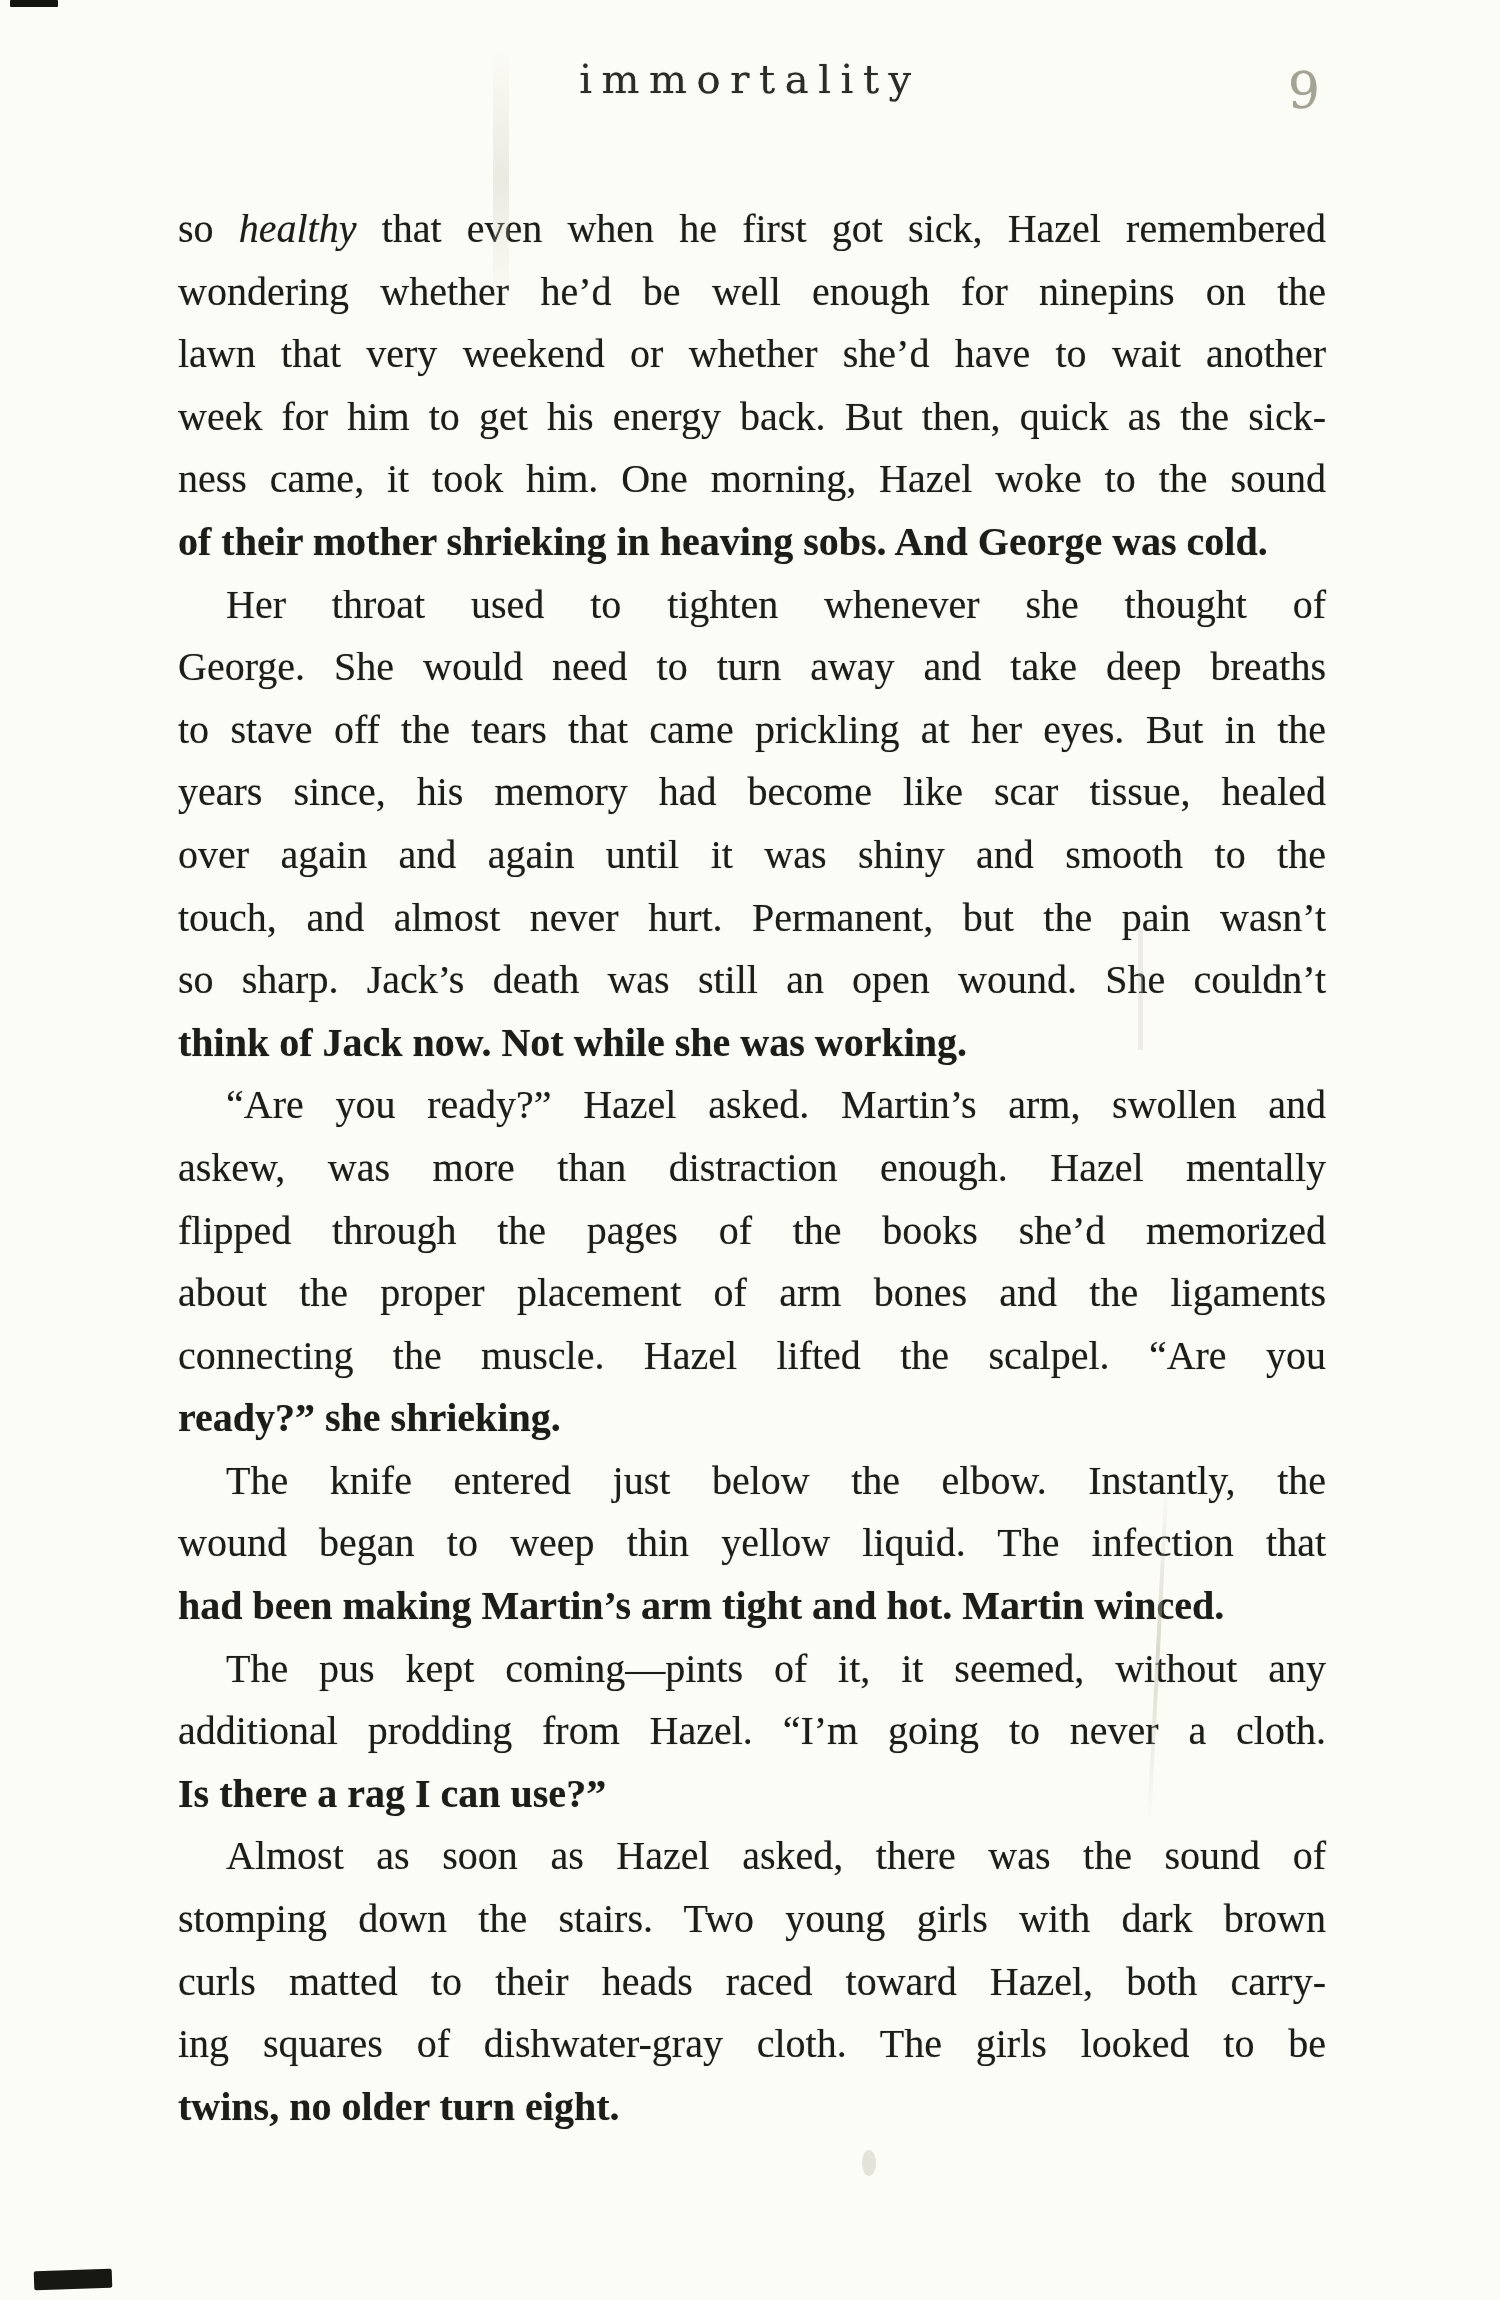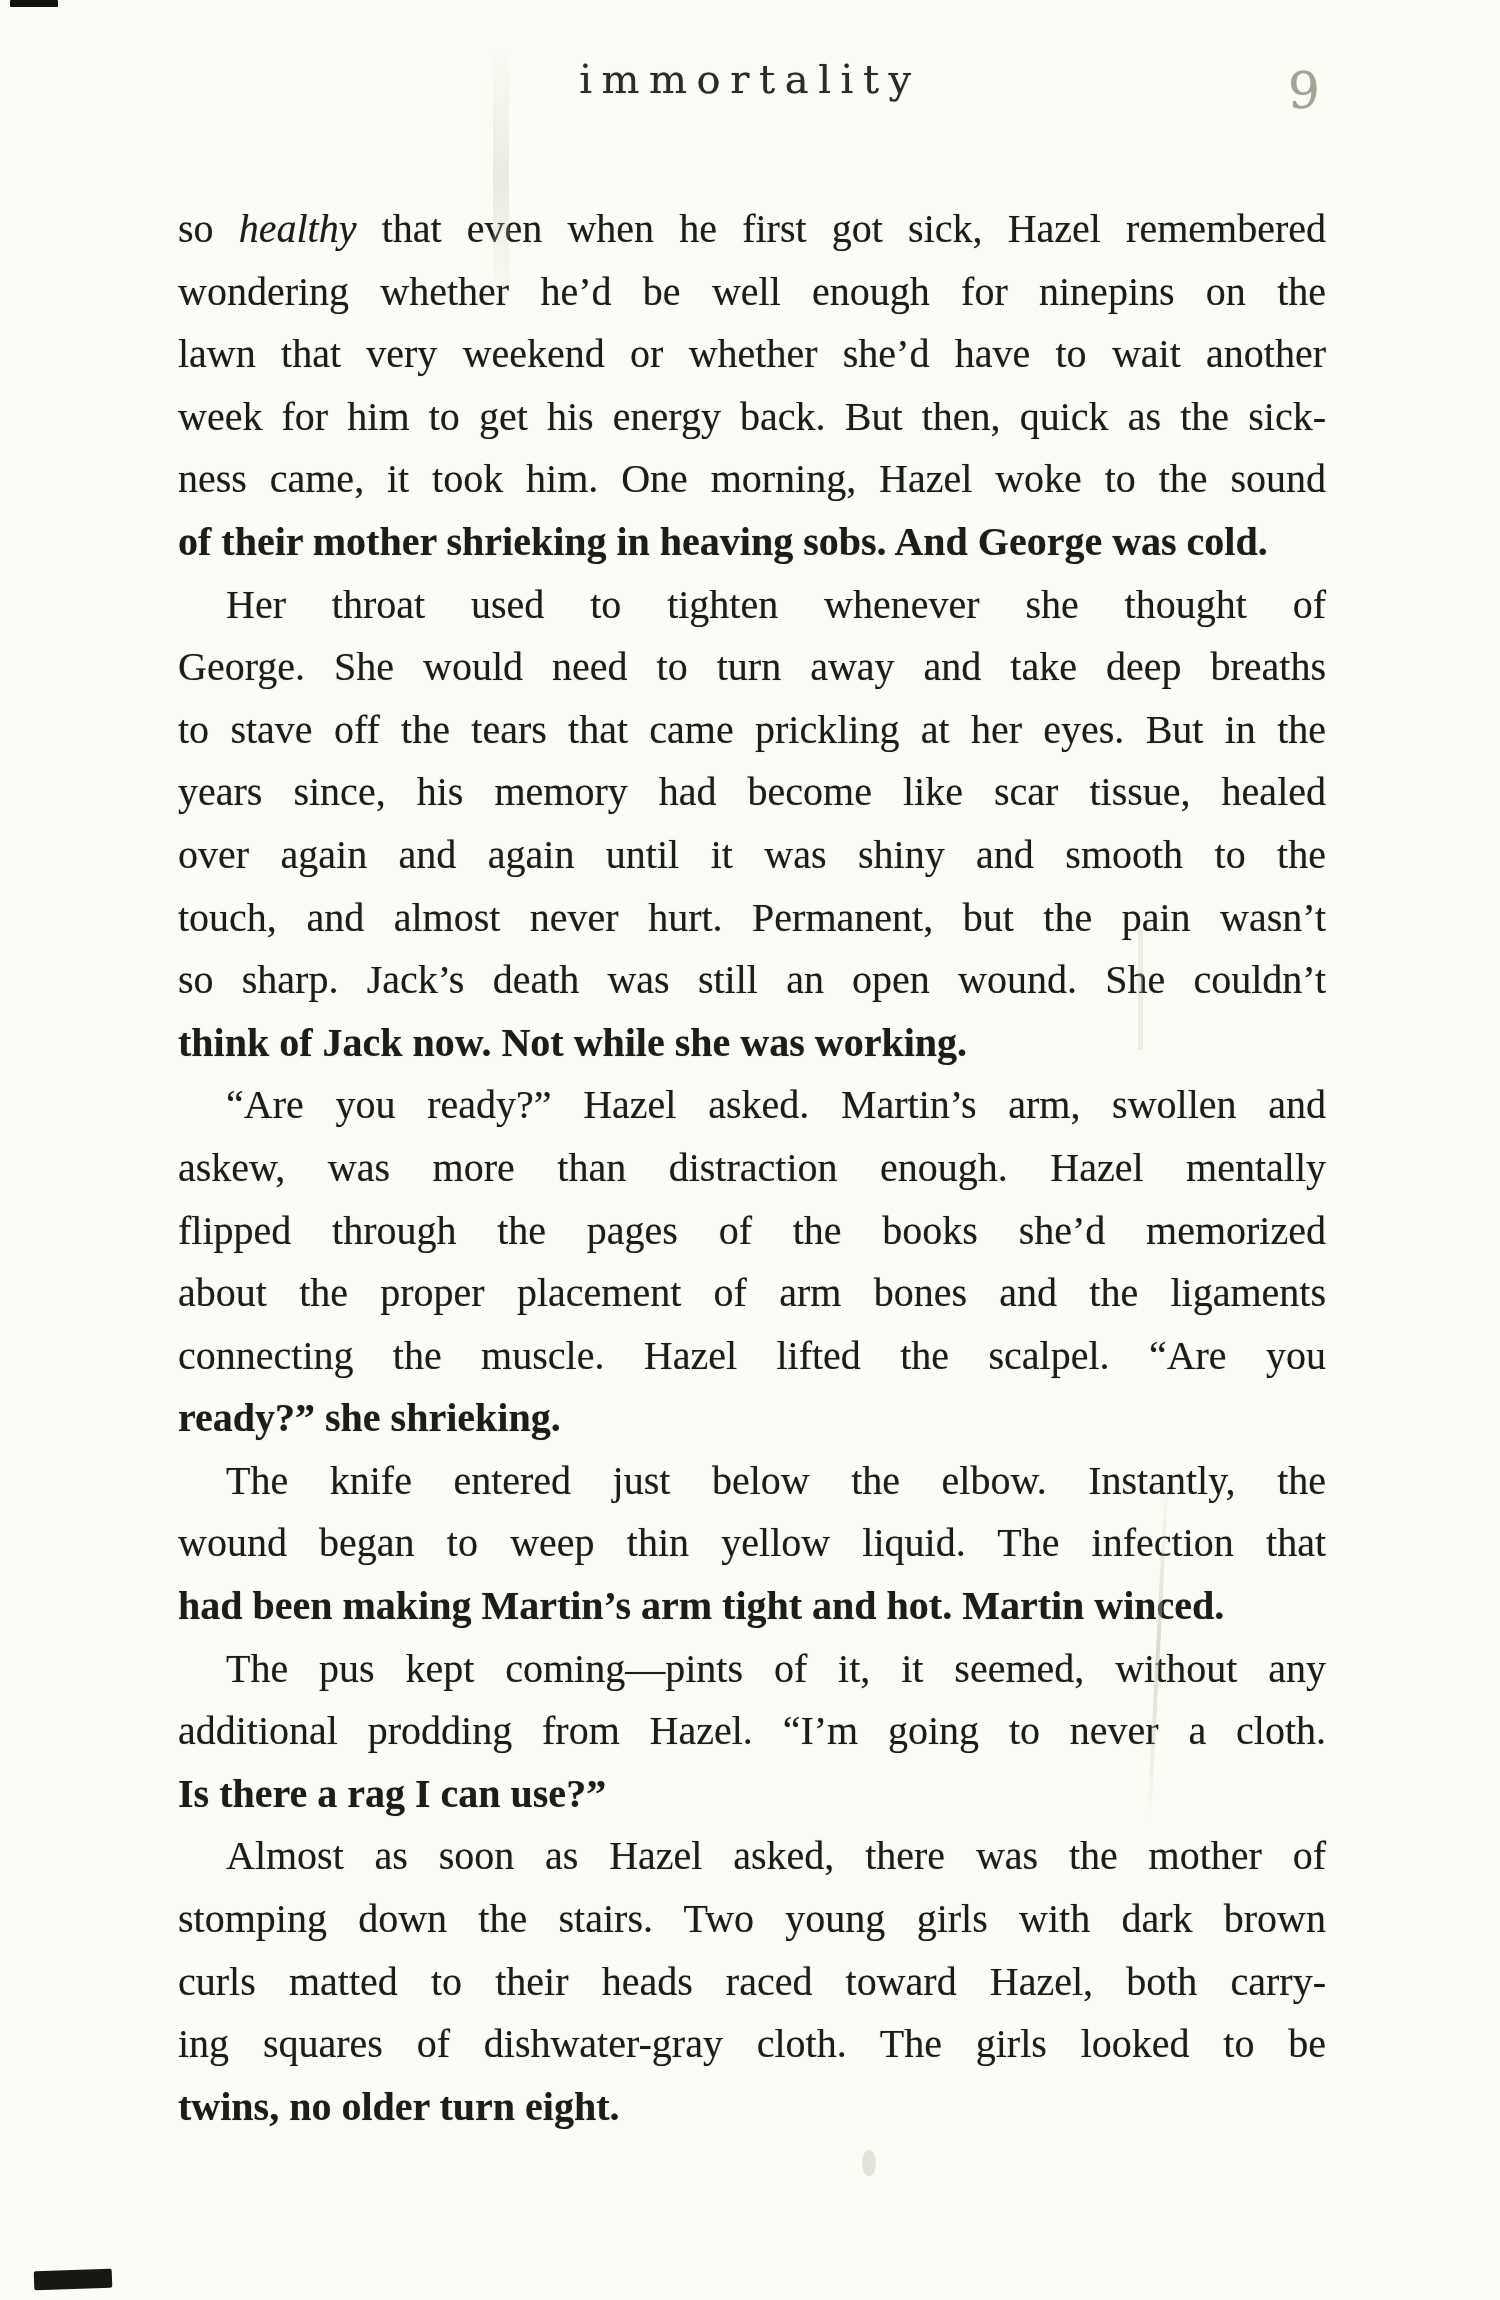"Almost as soon as Hazel" span.line { text: mother -> sound }
